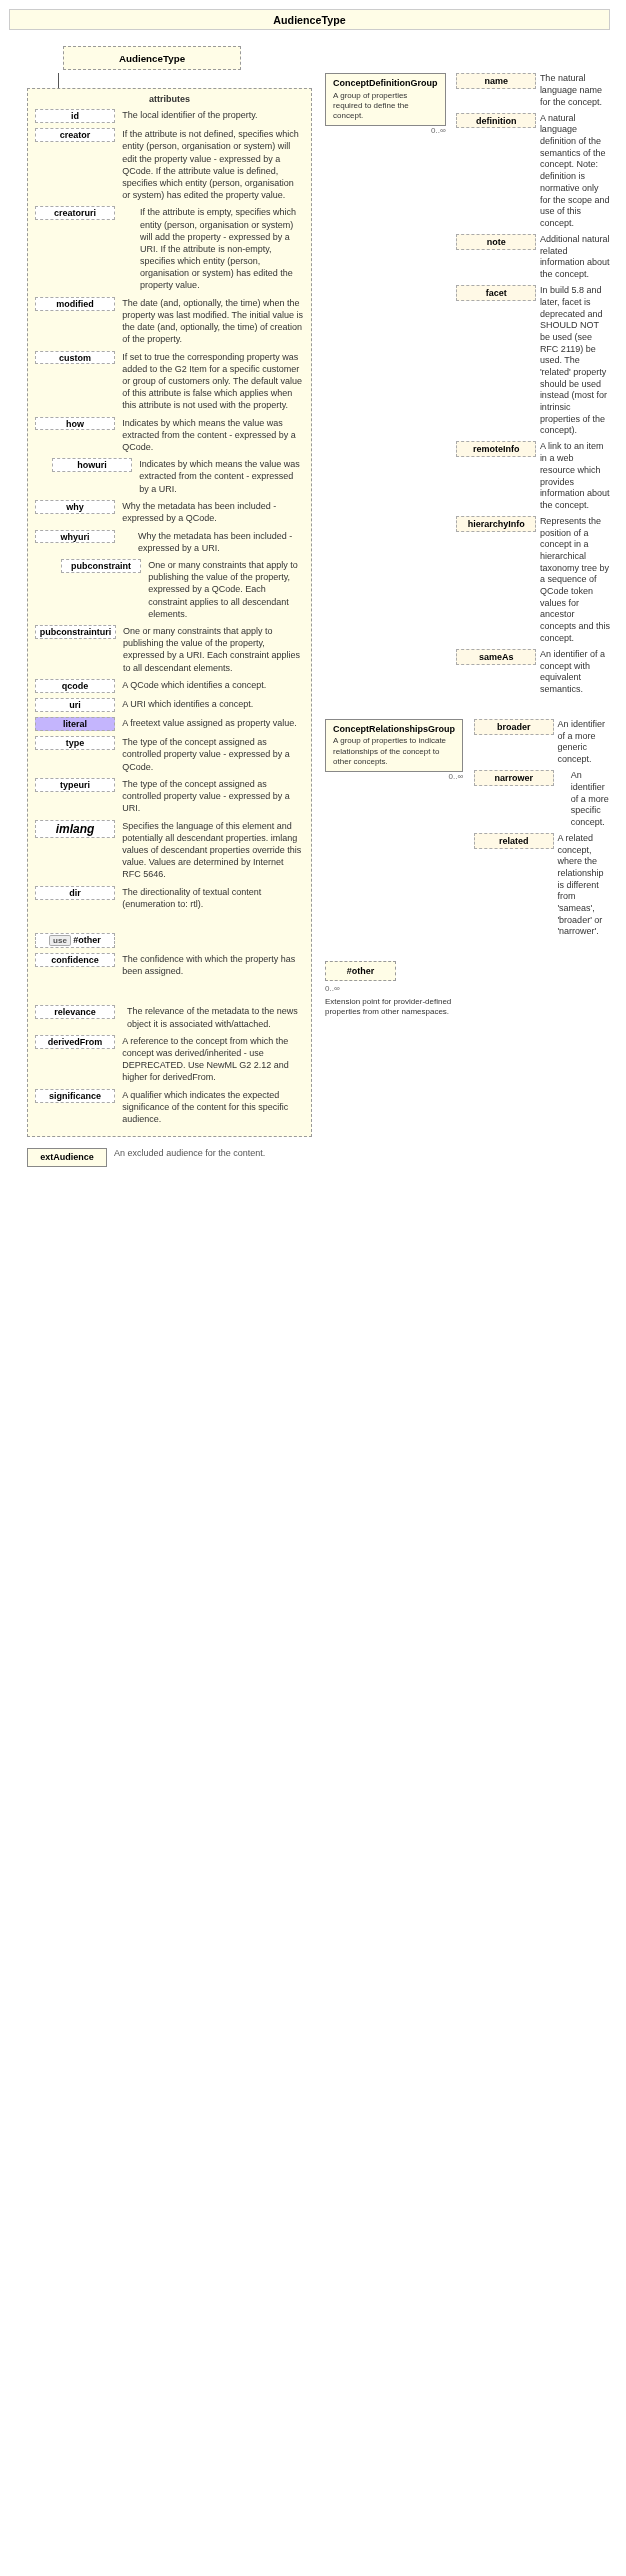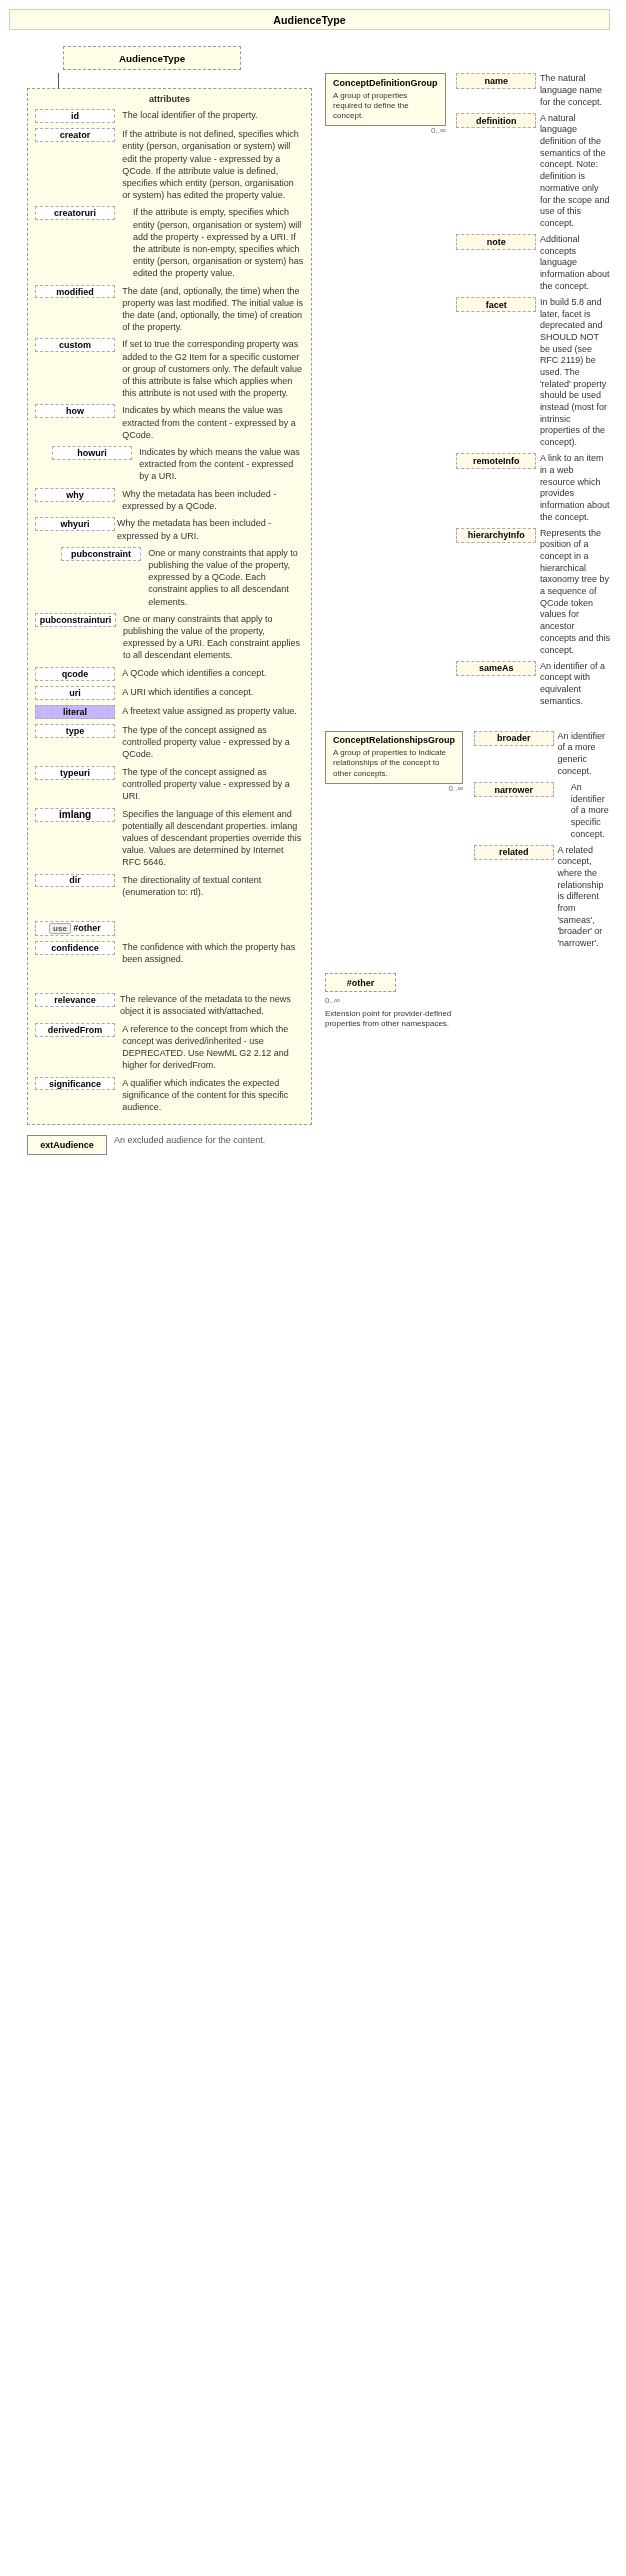"creatoruri" div { gap: 18px -> 25px }
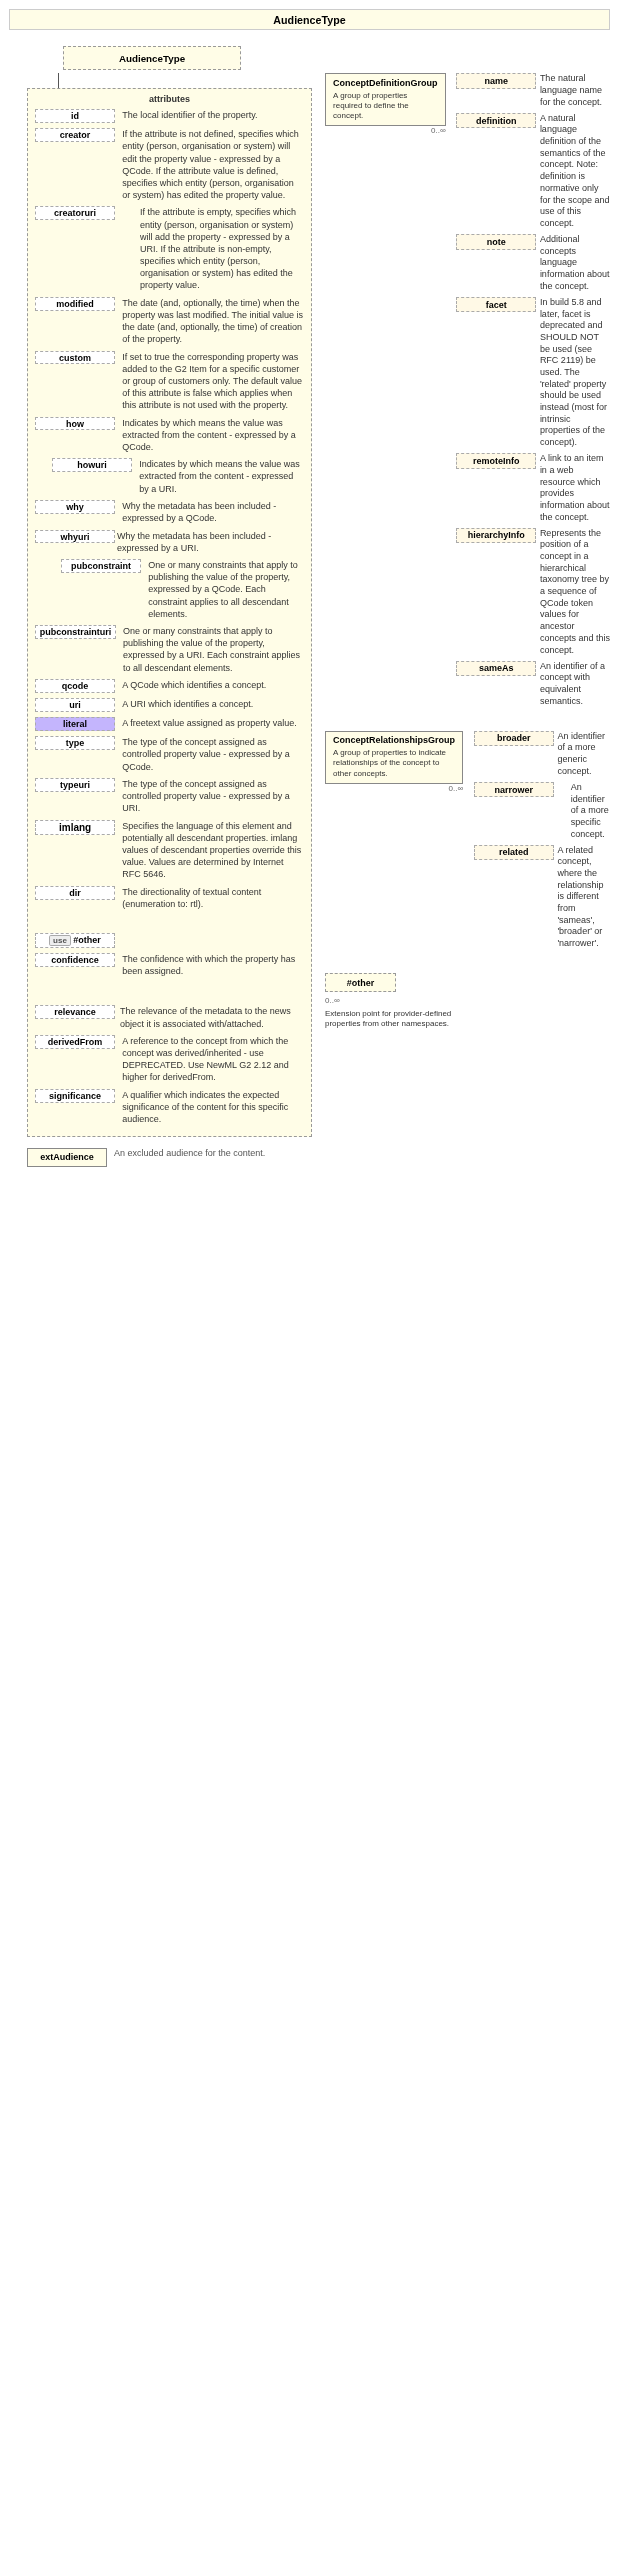"Additional concepts language information" div { text: concepts language -> natural related }
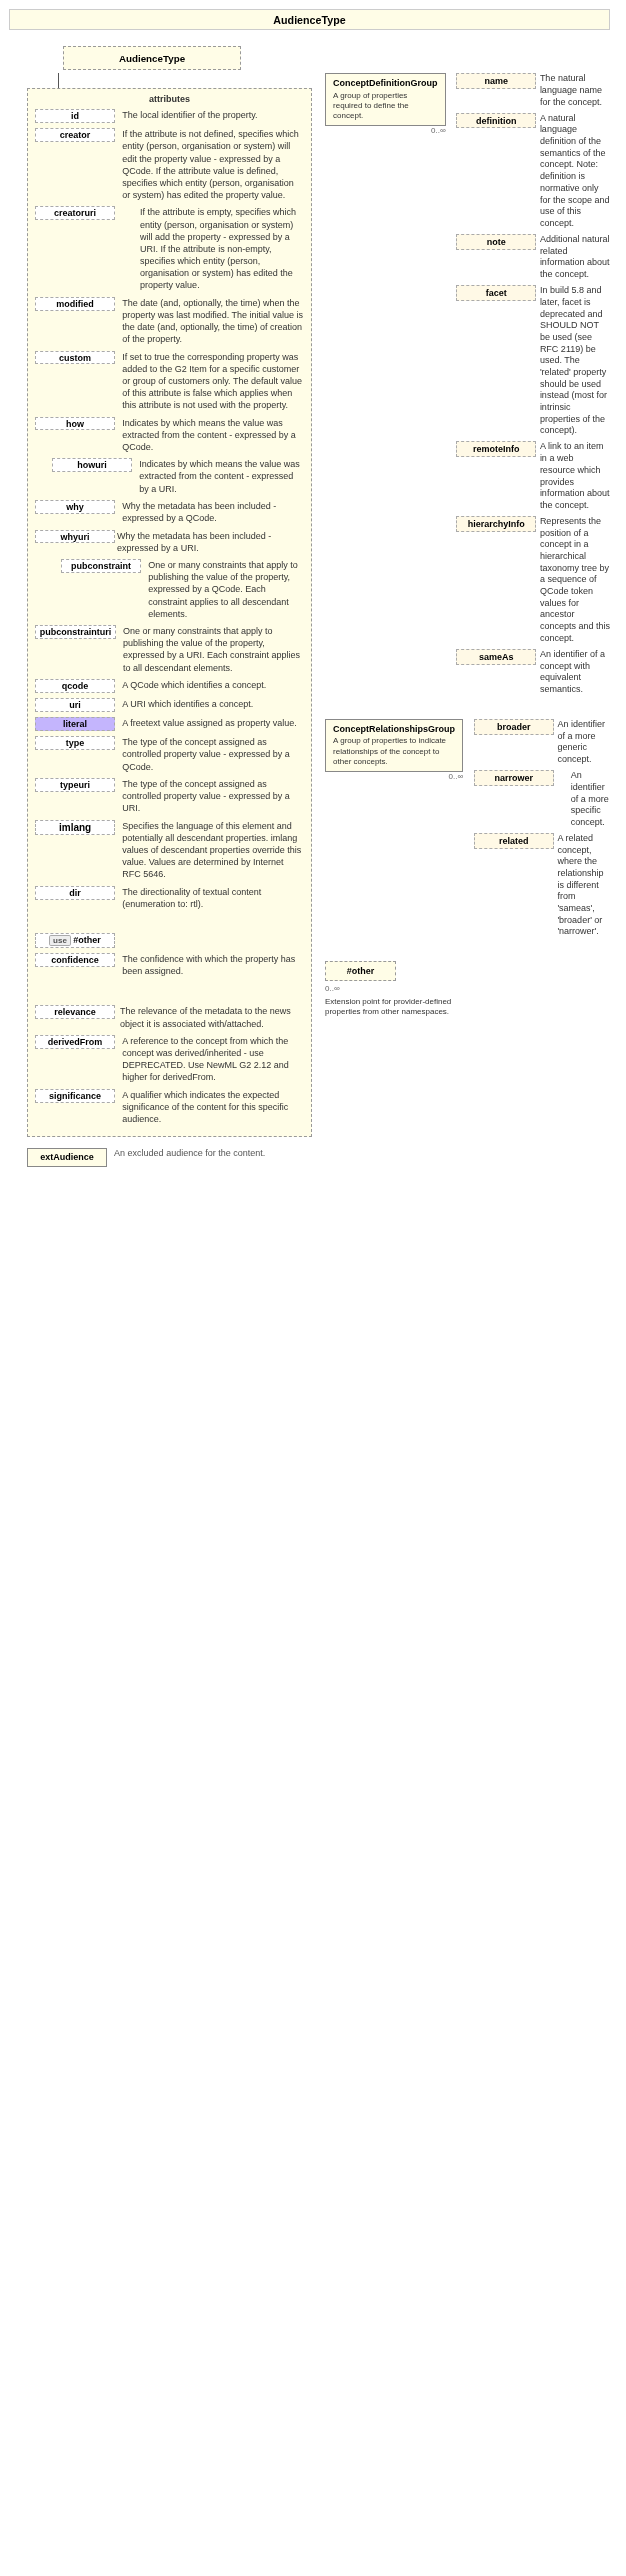"whyuri" div { gap: 2px -> 23px }
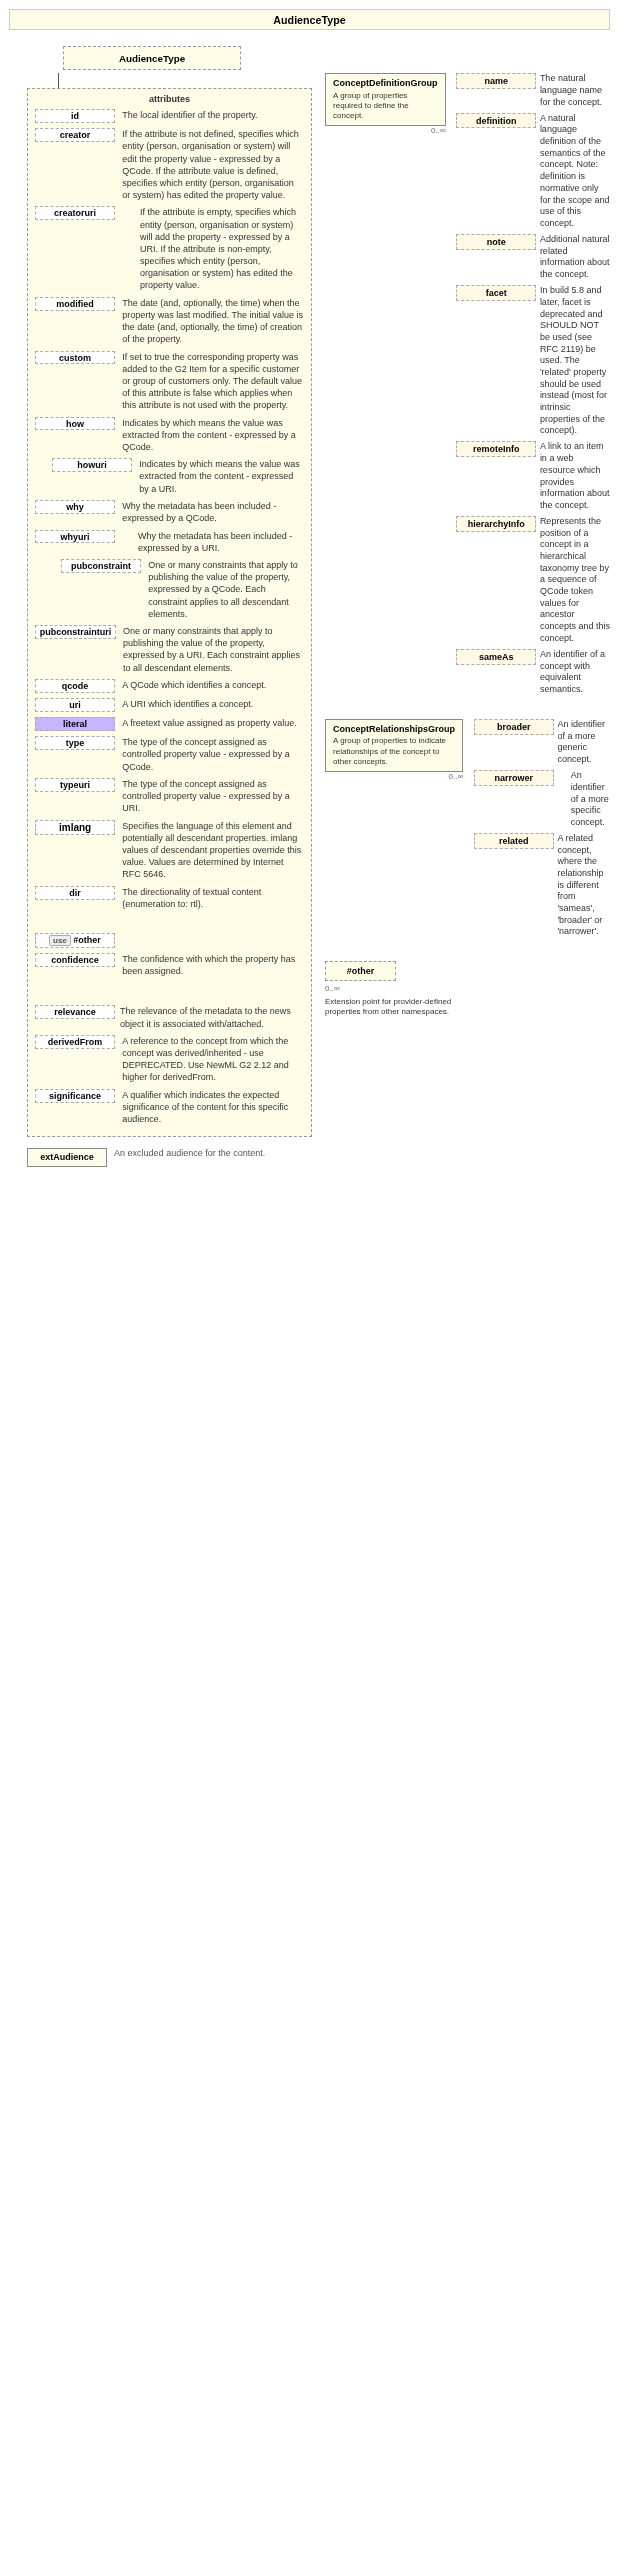"imlang" div { font-size: 10px -> 12px; font-style: none -> italic }
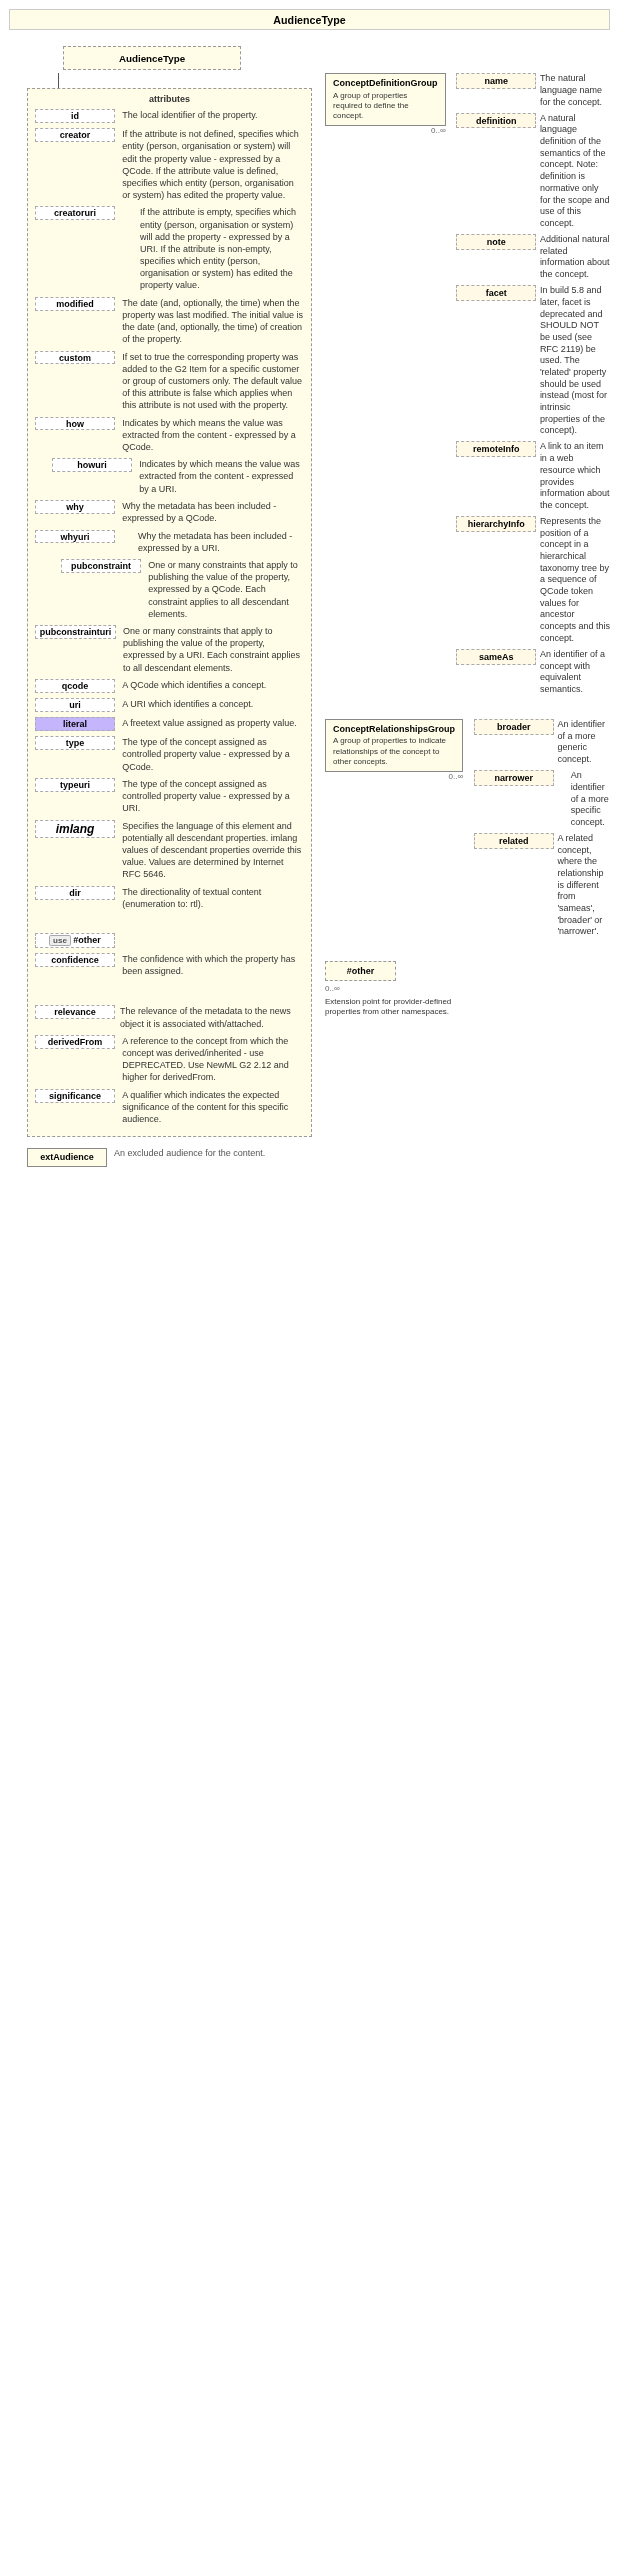"relevance" div { gap: 5px -> 12px }
